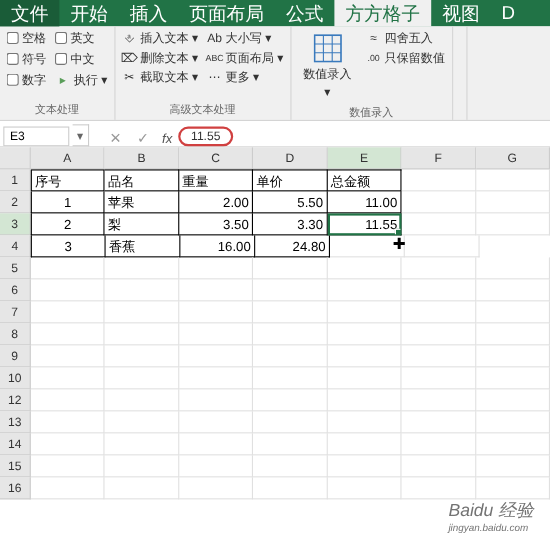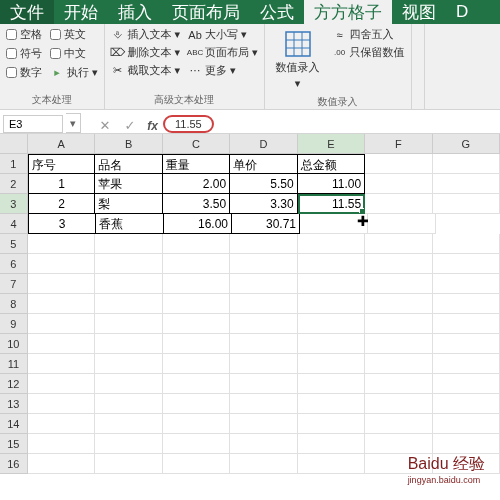"fx" .fx { font-weight: bold -> none }
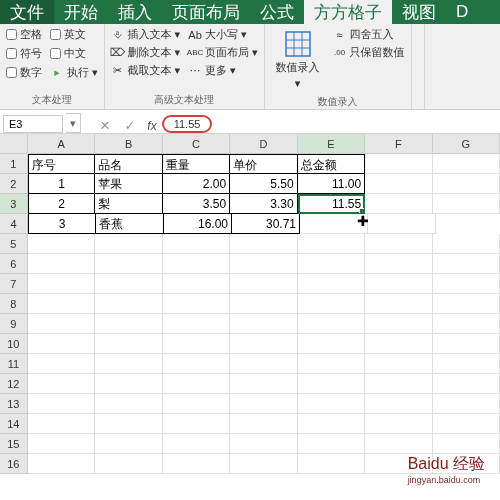"30.71" div.cell { text: 30.71 -> 24.80 }
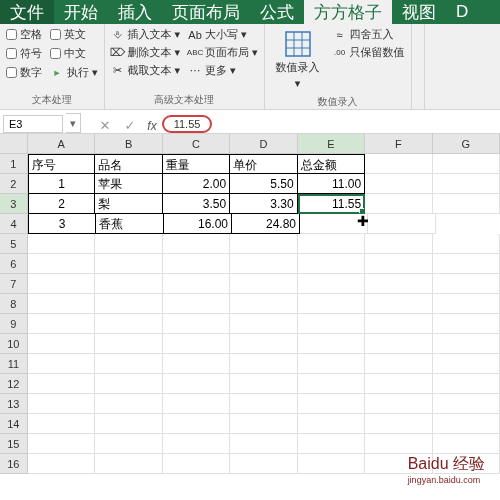"11" div.row { html: <div> <div>11</div> <div></div> <div></div> <div></div> <div></div> <div></div> <div></div> <div></div> </div> -> none }
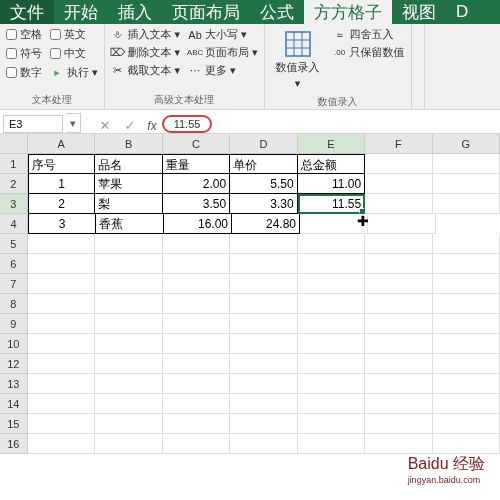"Baidu 经验" .watermark { color: #7f1d1d -> #737373; font-style: none -> italic }
